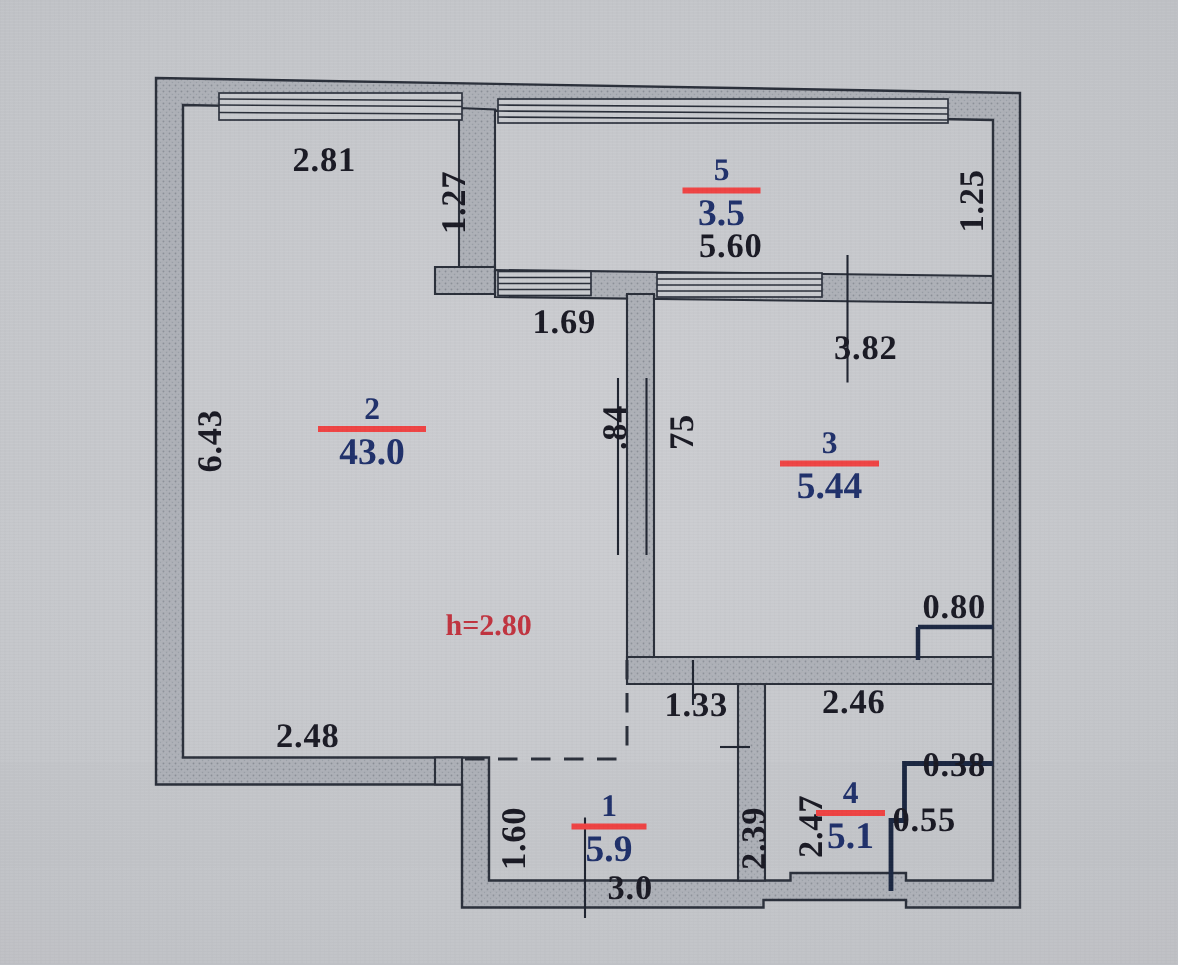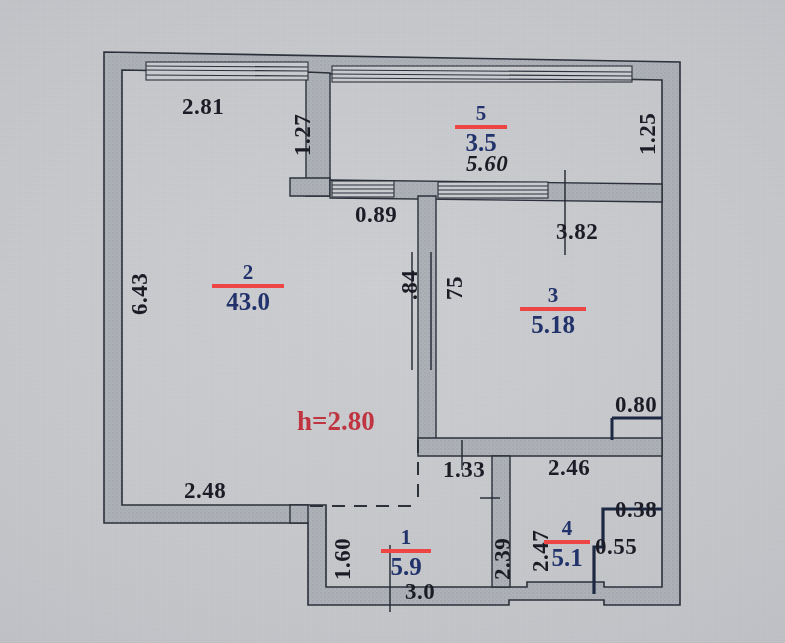"2.81" div.lbl { left: 182px -> 195px }
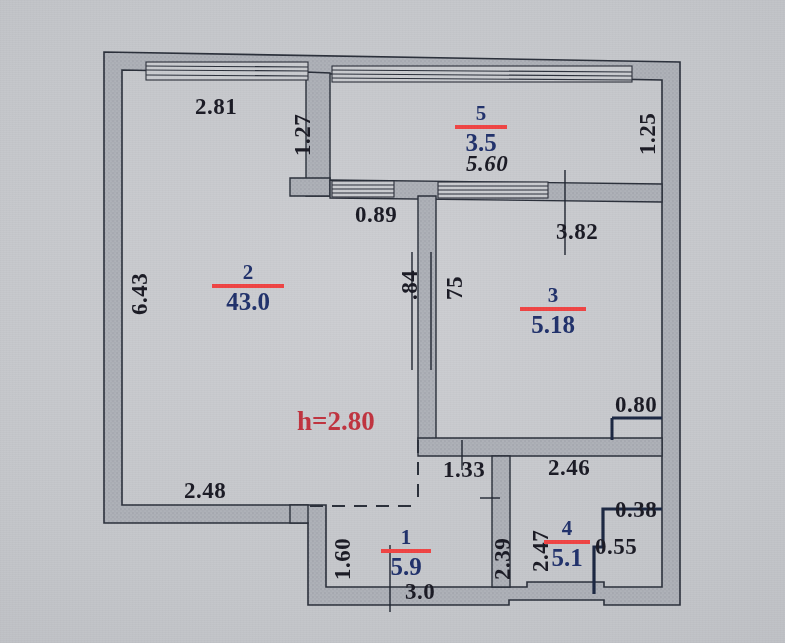"5.60" div.lbl { font-style: italic -> none }
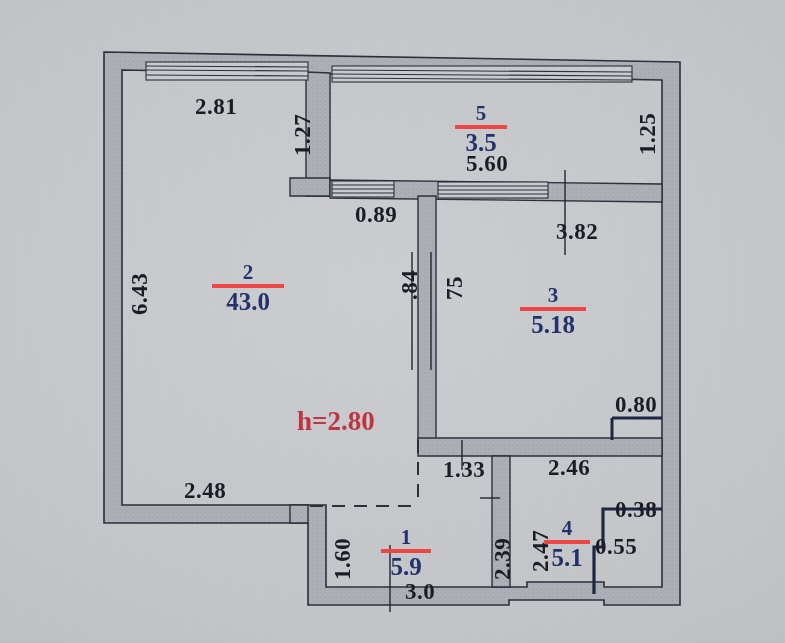"0.89" div.lbl { text: 0.89 -> 1.69 }
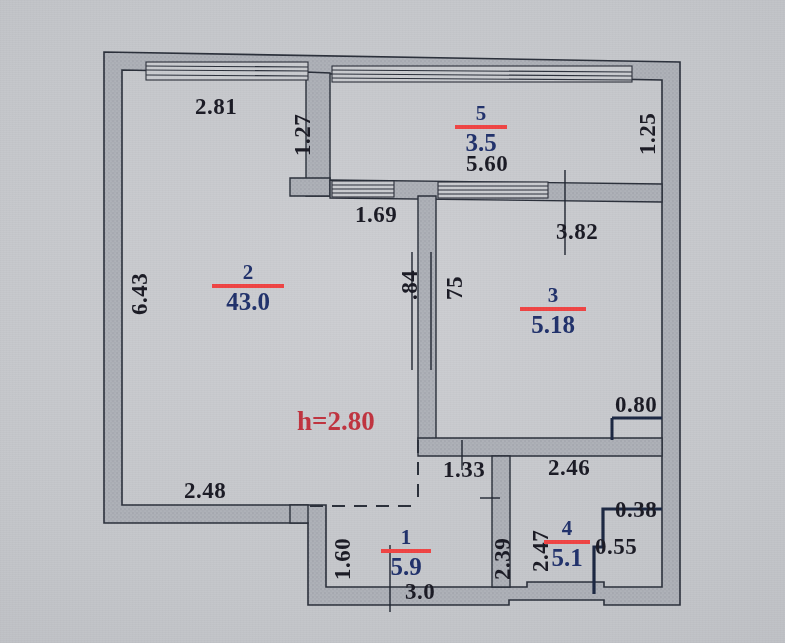"5.18" span.area { text: 5.18 -> 5.44 }
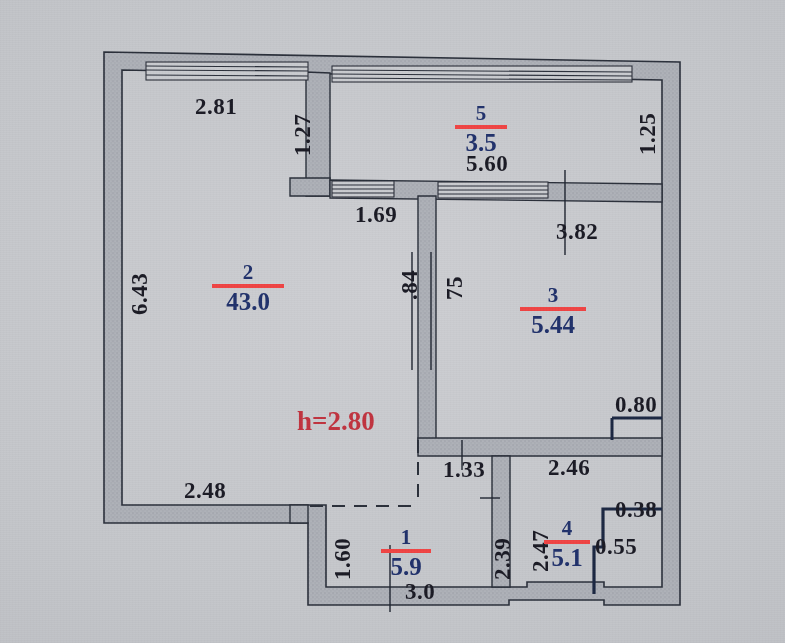"h=2.80" .height-lbl { font-size: 27px -> 20px }
